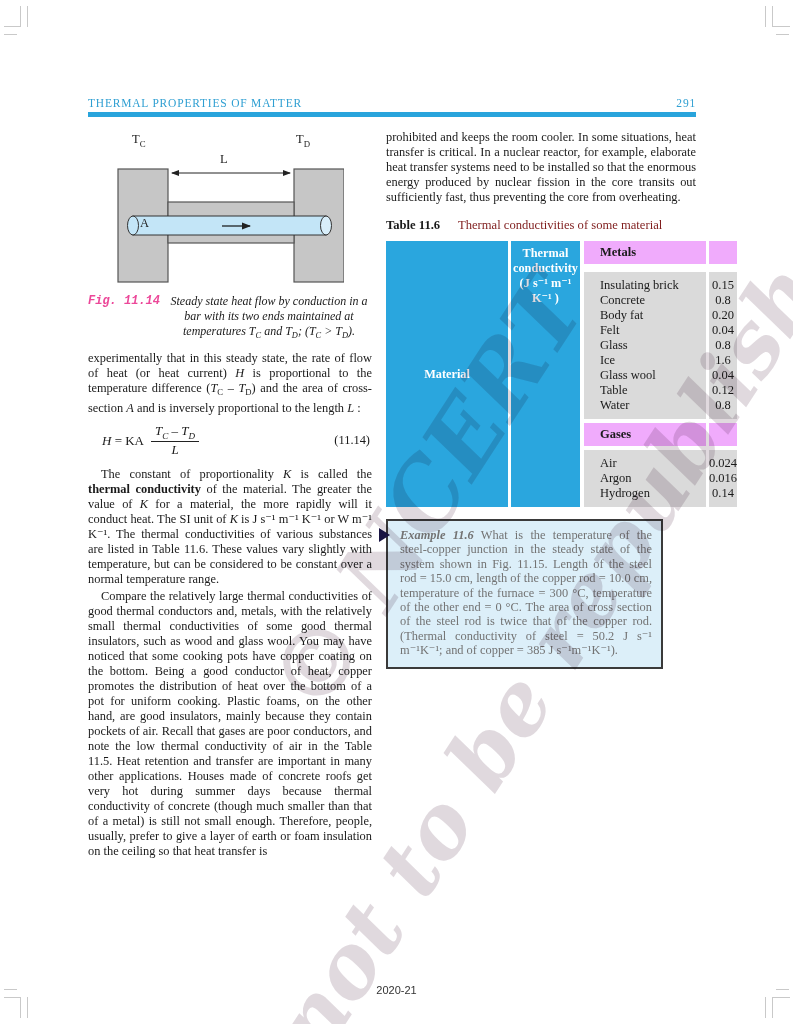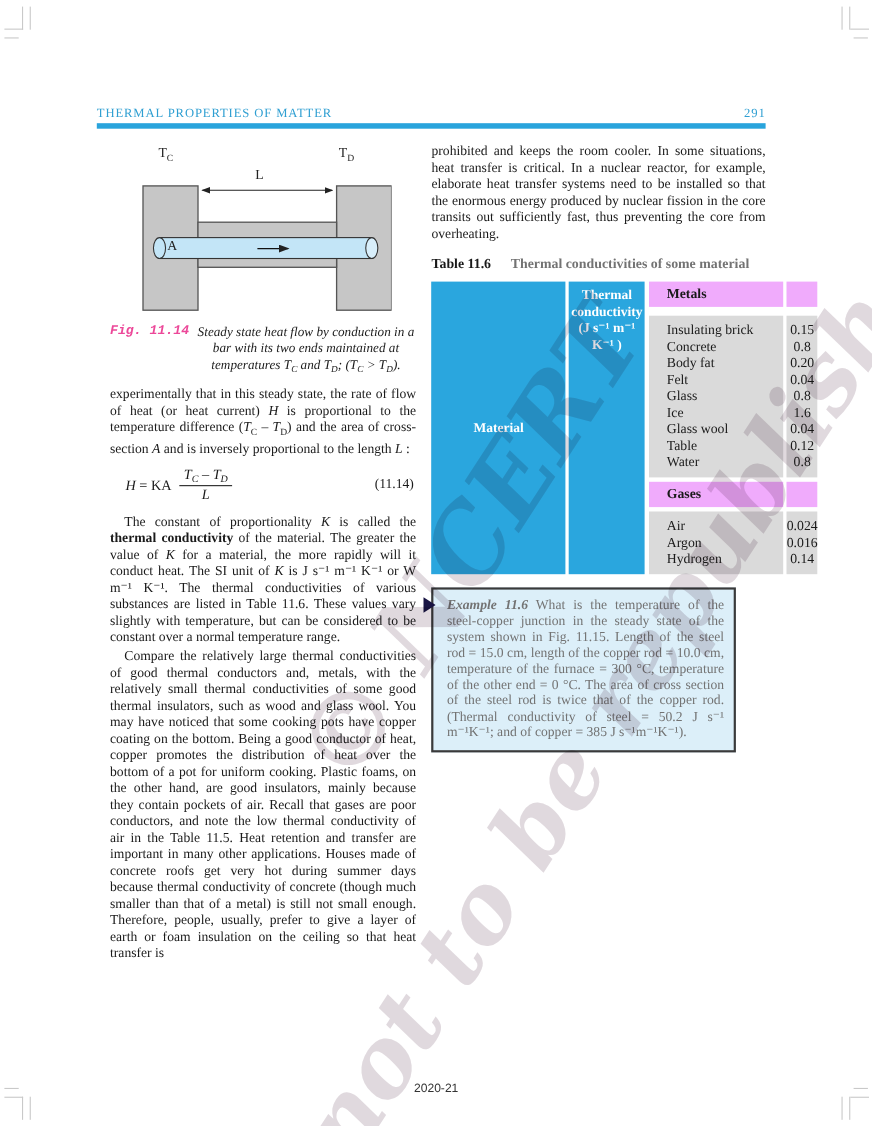"TC" .col-left { margin-left: 12px -> none }
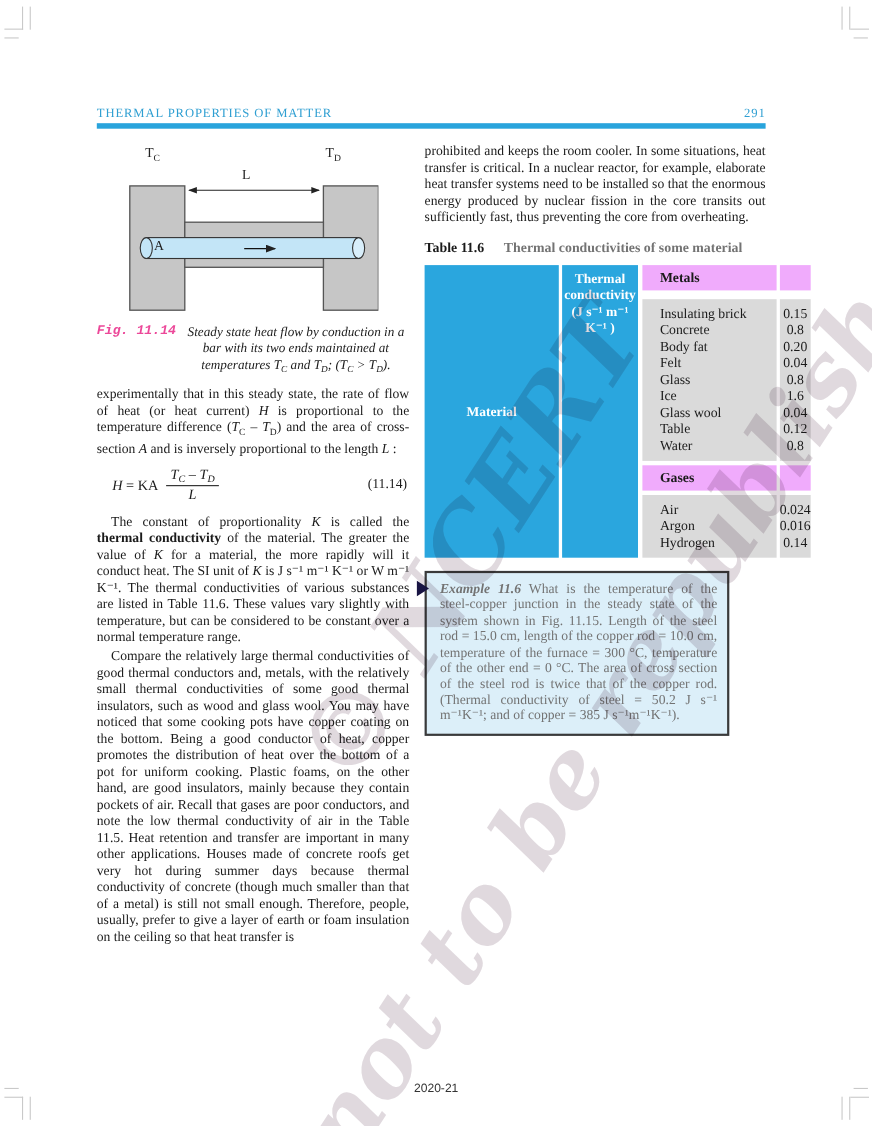"Thermal conductivities of some material" .tc-title { color: #737373 -> #7f1d1d; font-weight: bold -> normal }
